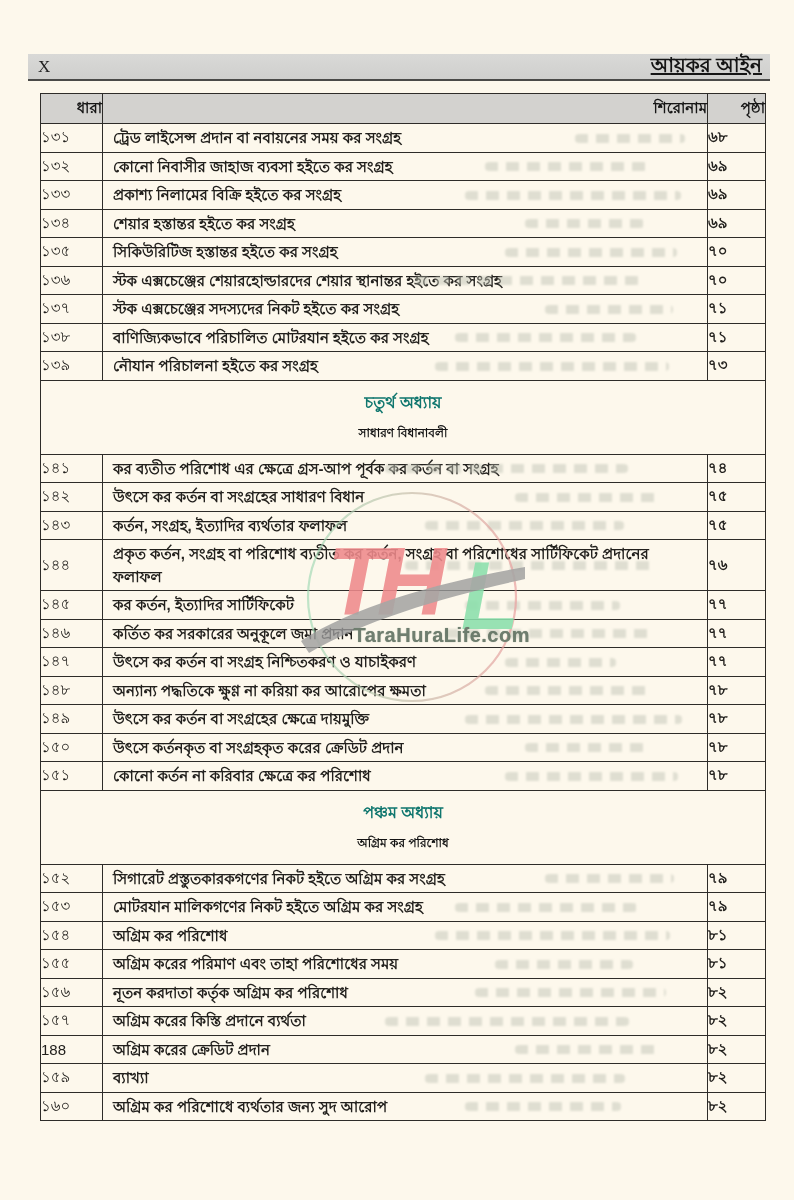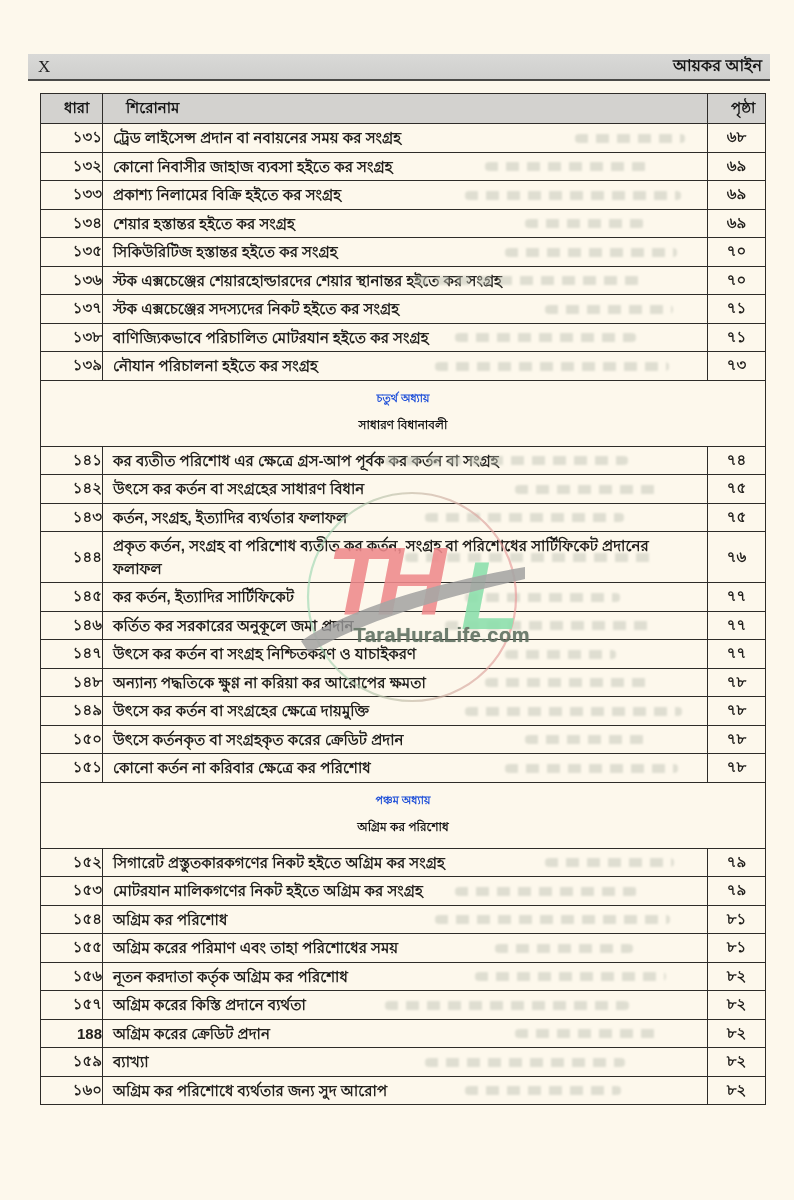"আয়কর আইন" .doc-title { font-size: 16px -> 20px; text-decoration: none -> underline }
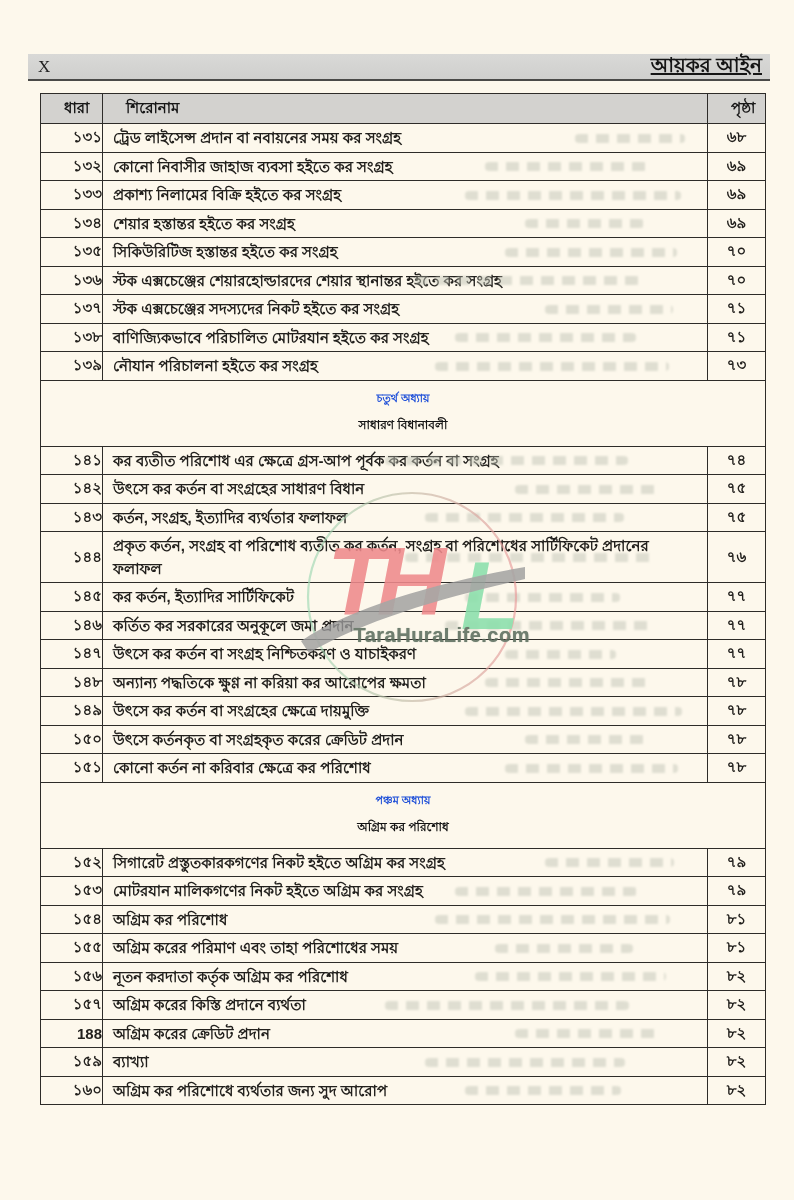"ধারা" thead th { padding-left: 23px -> none; text-align: left -> right }
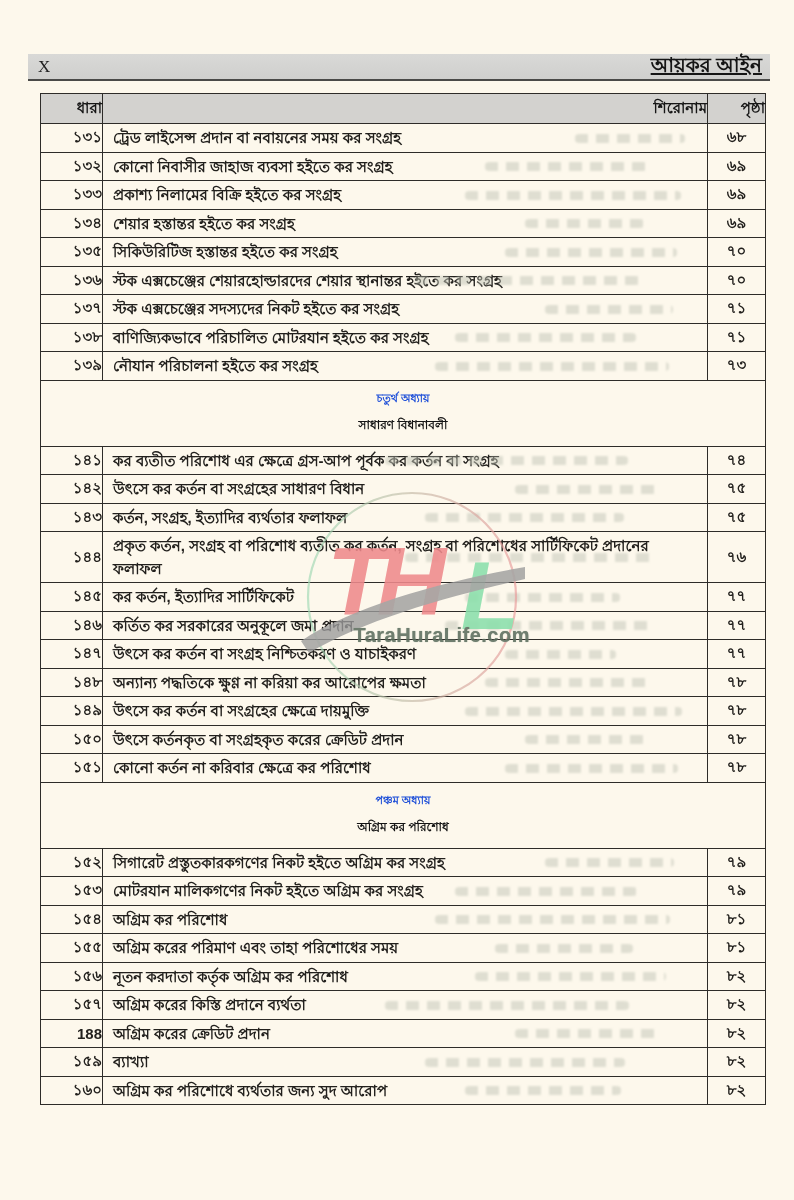"১৩১" td.sec { font-weight: 700 -> 400; text-align: right -> left }
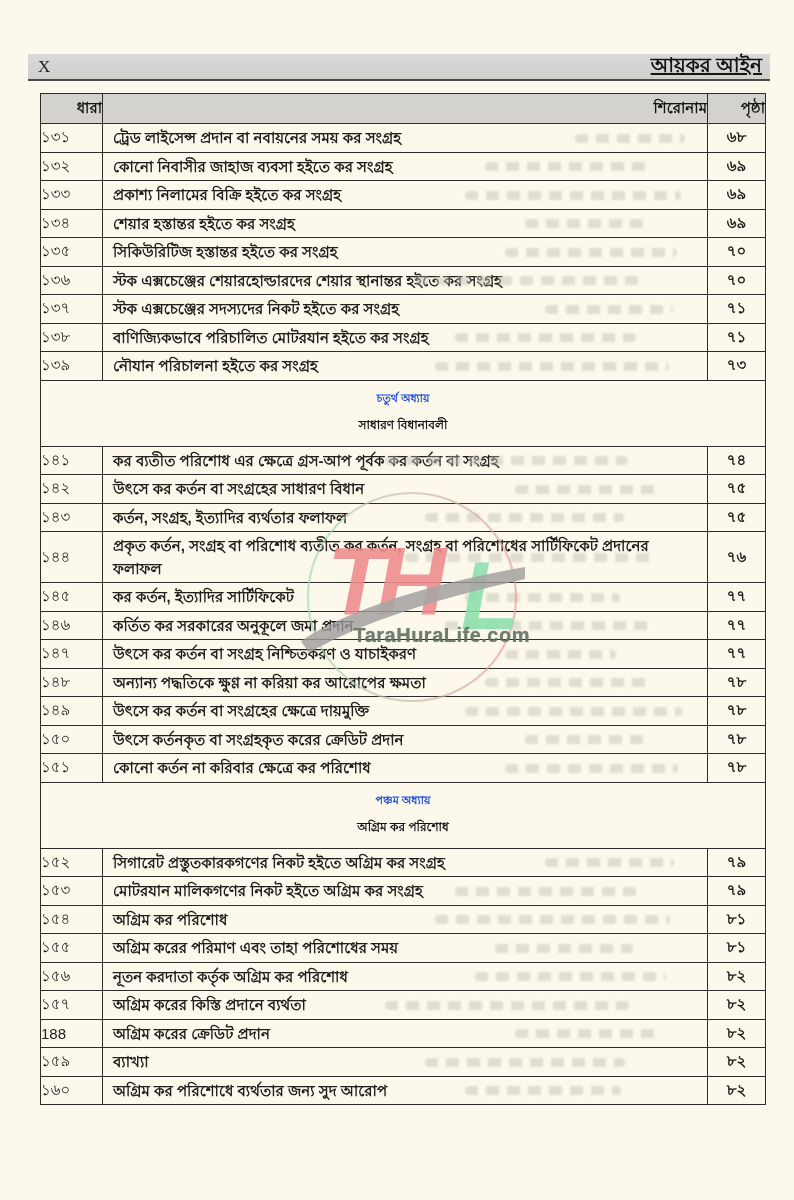"৬৮" td.pg { text-align: center -> left }
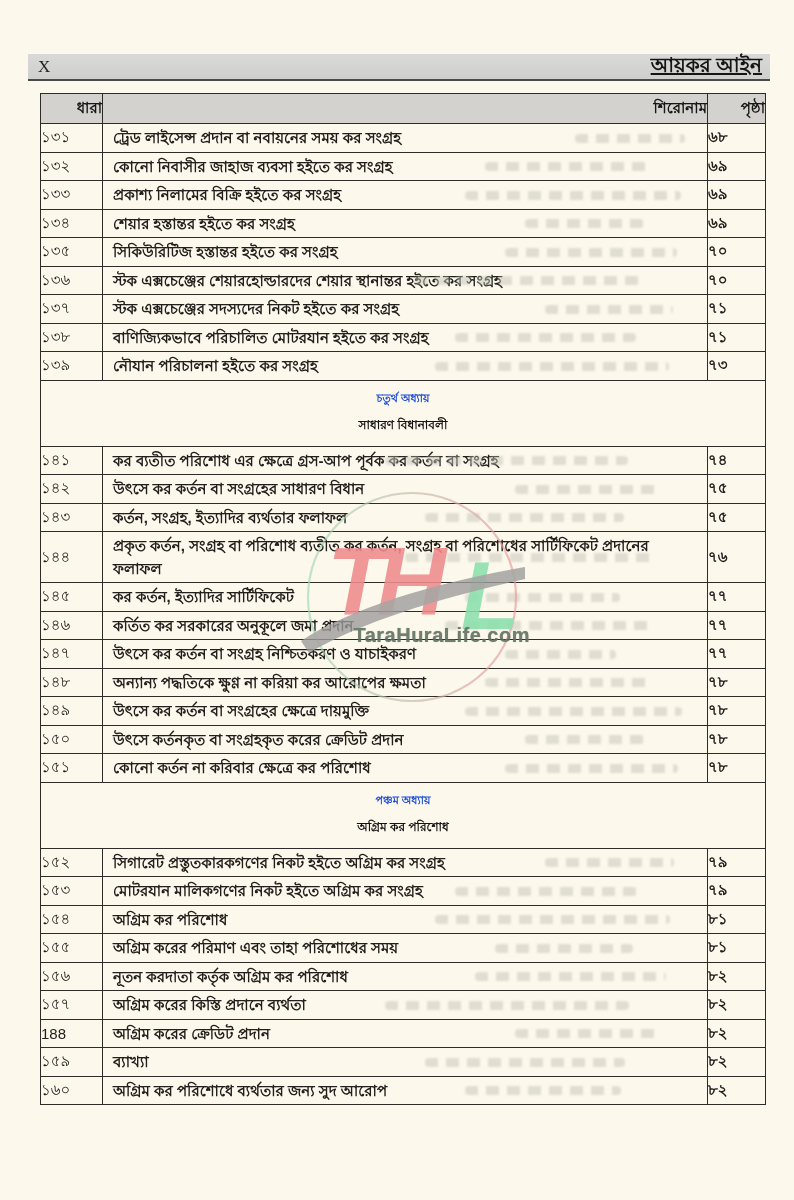"চতুর্থ অধ্যায়" .ch-line1 { color: #1d4ed8 -> #0f766e; font-size: 11px -> 16px }
